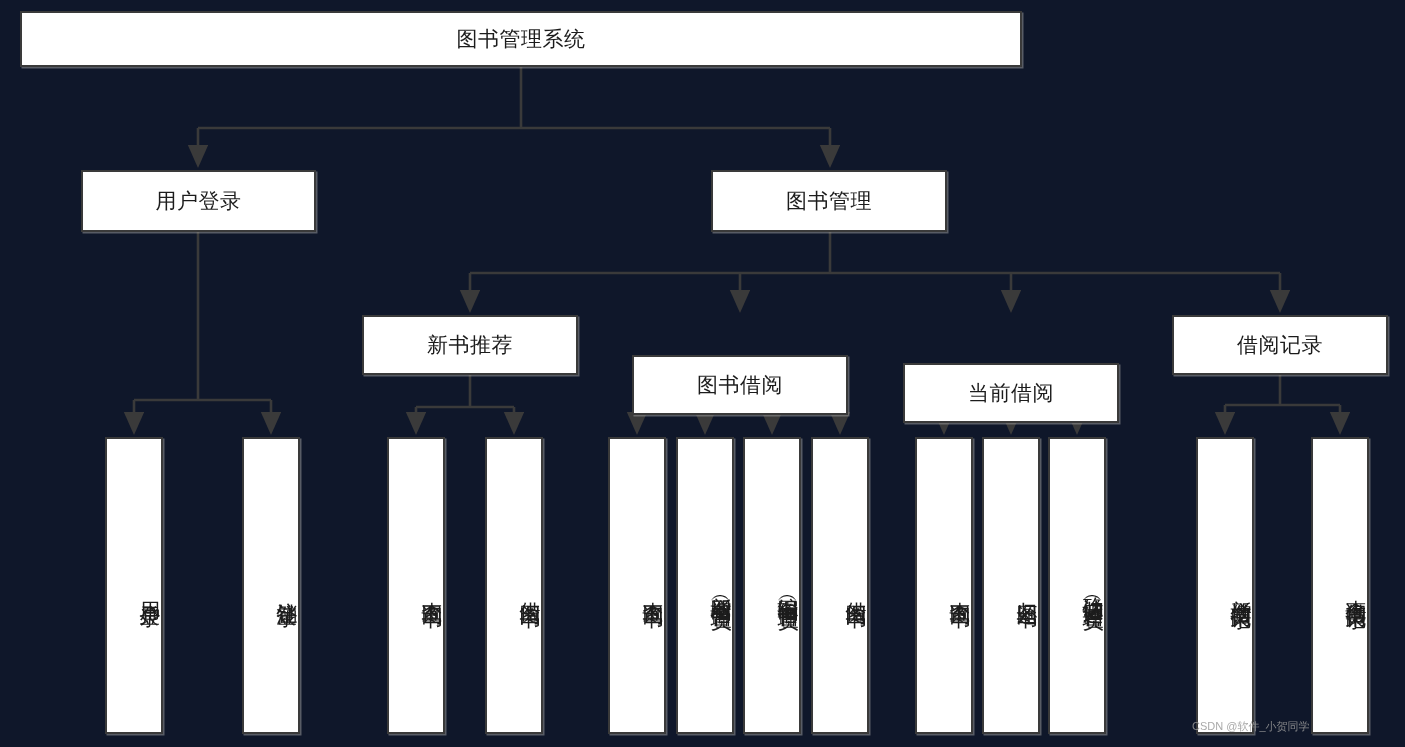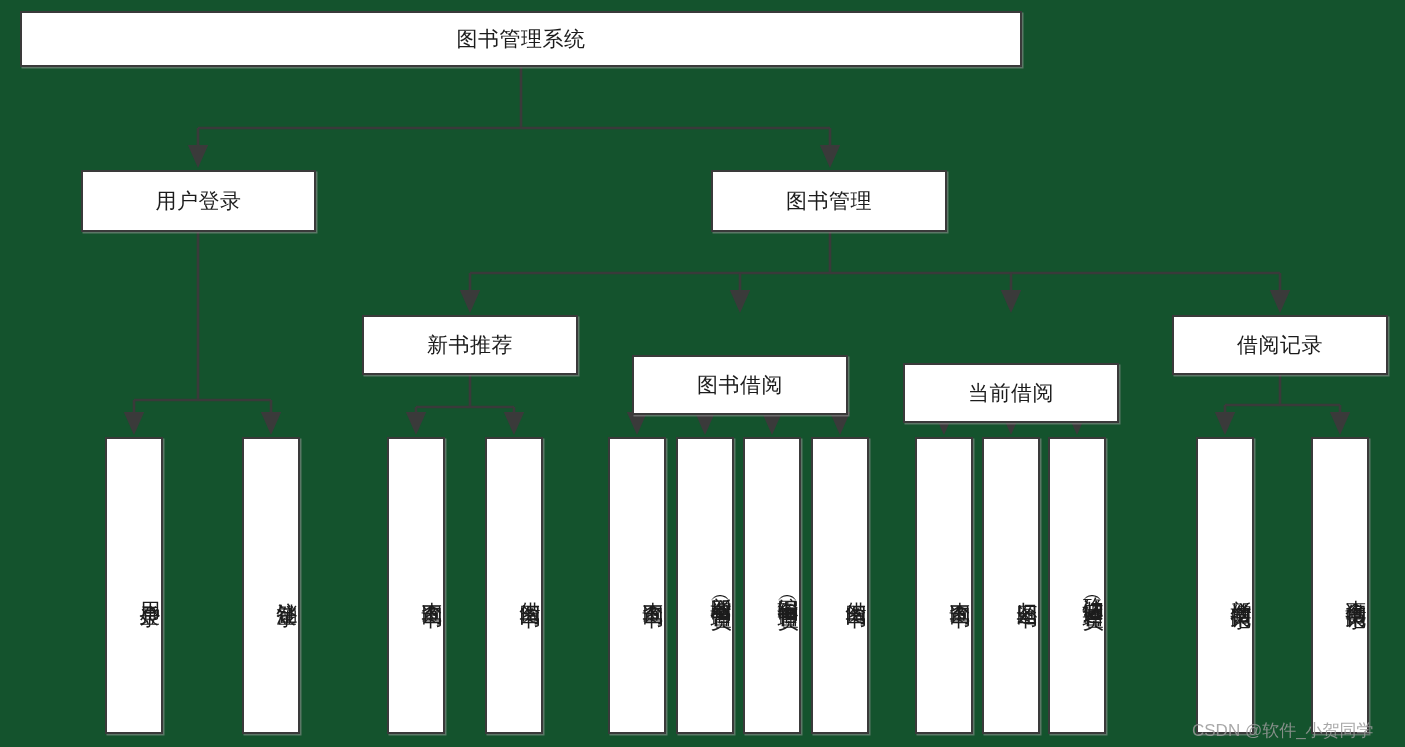"图书管理系统" #canvas { background: #14532d -> #0f172a }
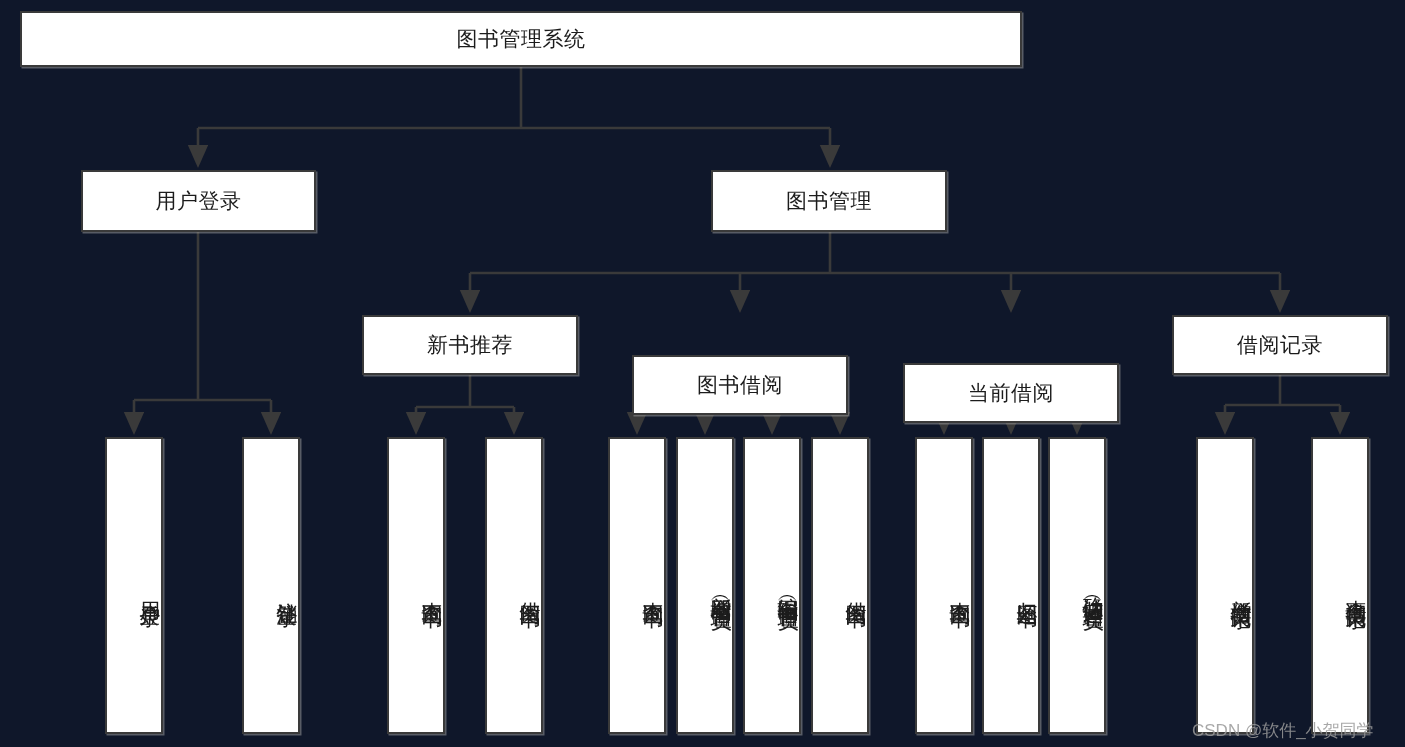"CSDN @软件_小贺同学" .watermark { font-size: 17px -> 11px }
